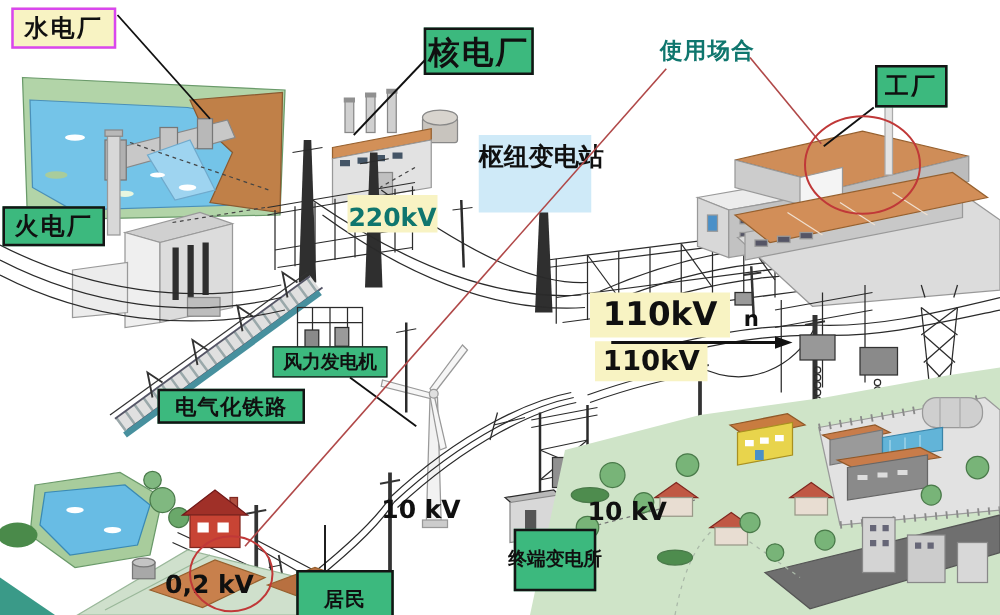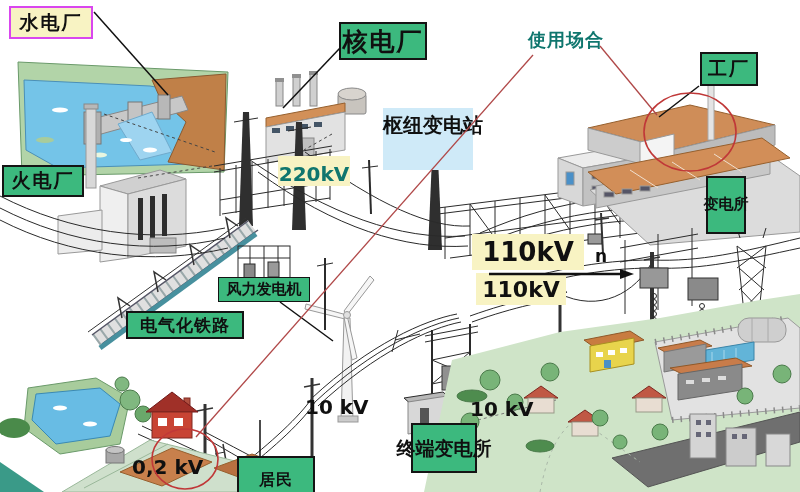"变电" div.lbl { html: <div> <span>变电</span> <span>所</span> </div> -> none }
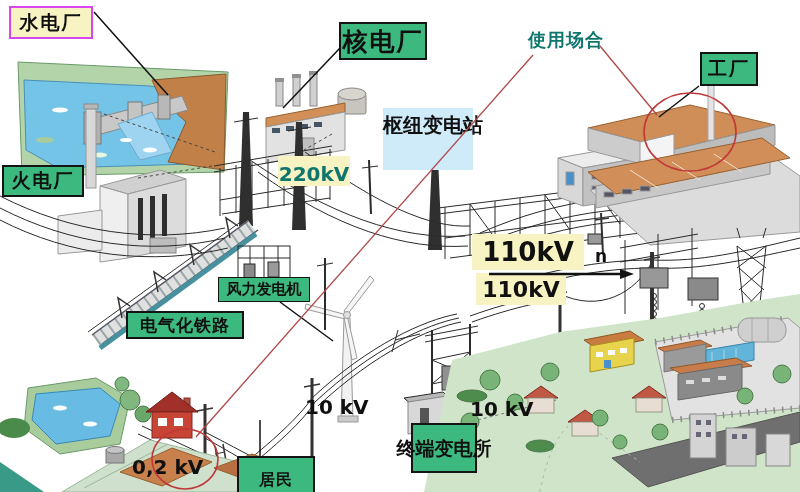"终端变" div.lbl { font-size: 19px -> 15px }
